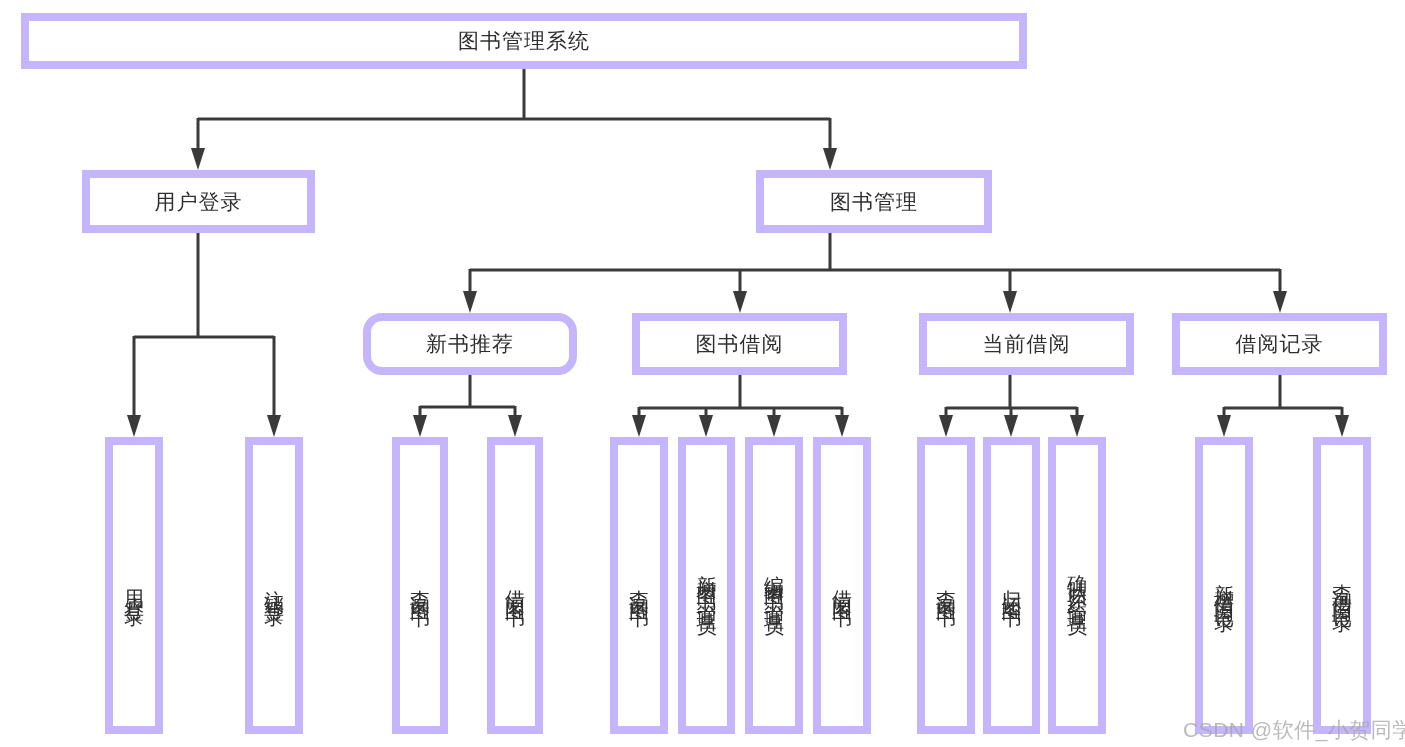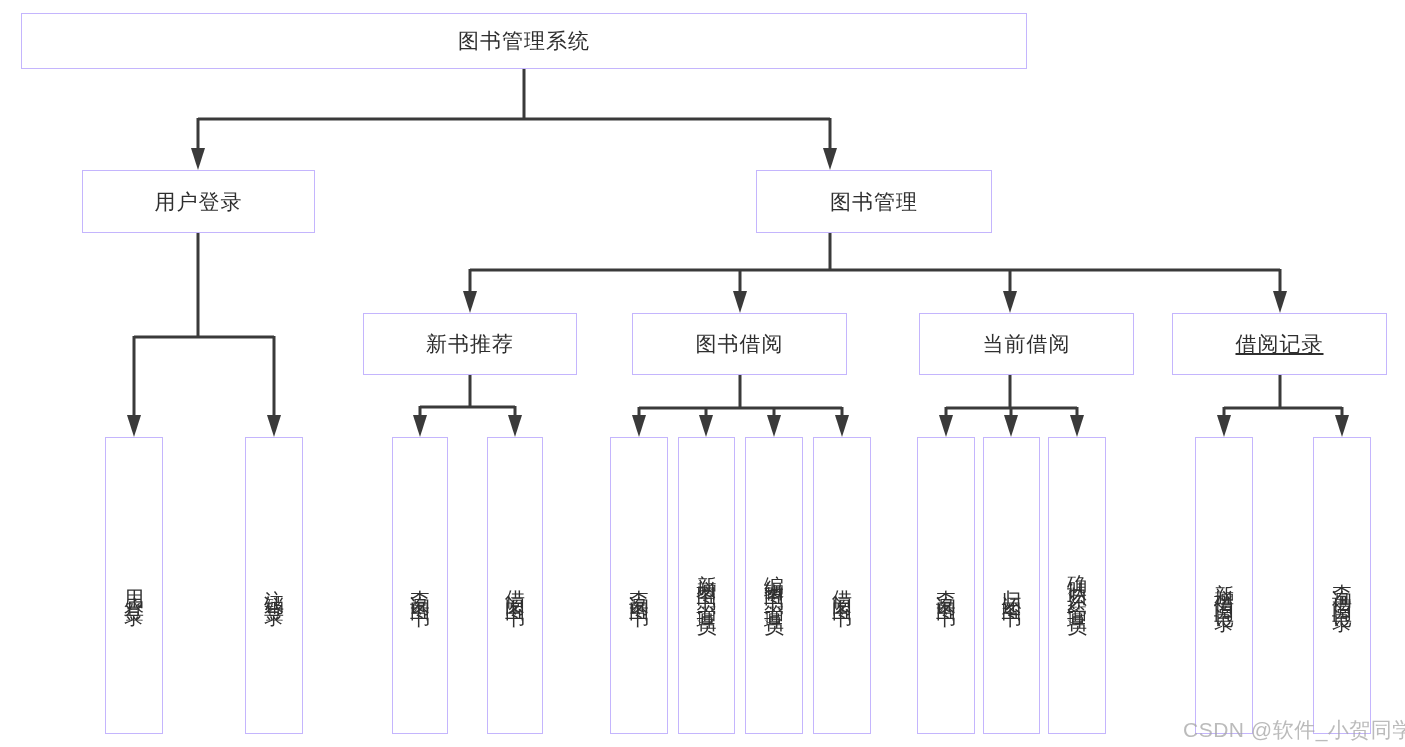"图书管理系统" .box { border: 1px solid #c4b5fd -> 8px solid #c4b5fd }
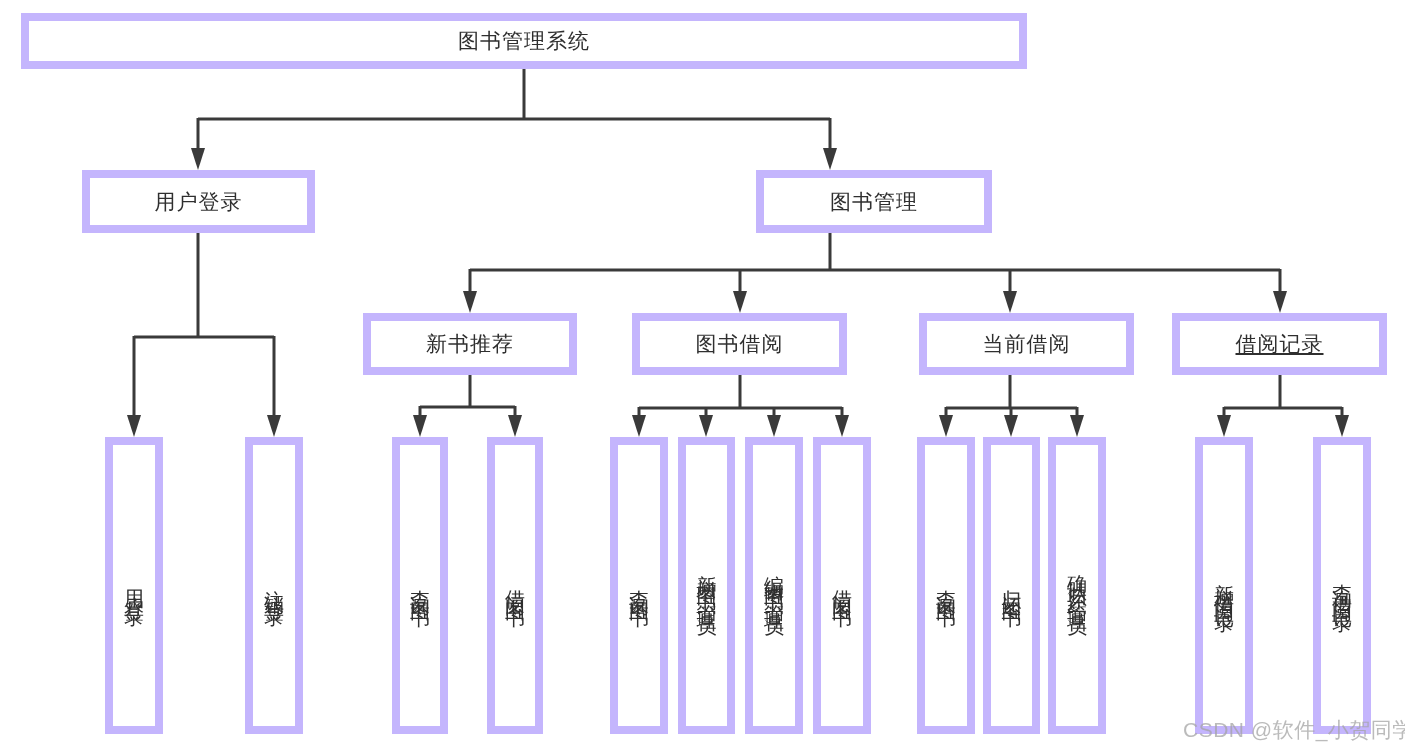"新书推荐" div.box { border-radius: none -> 19px }
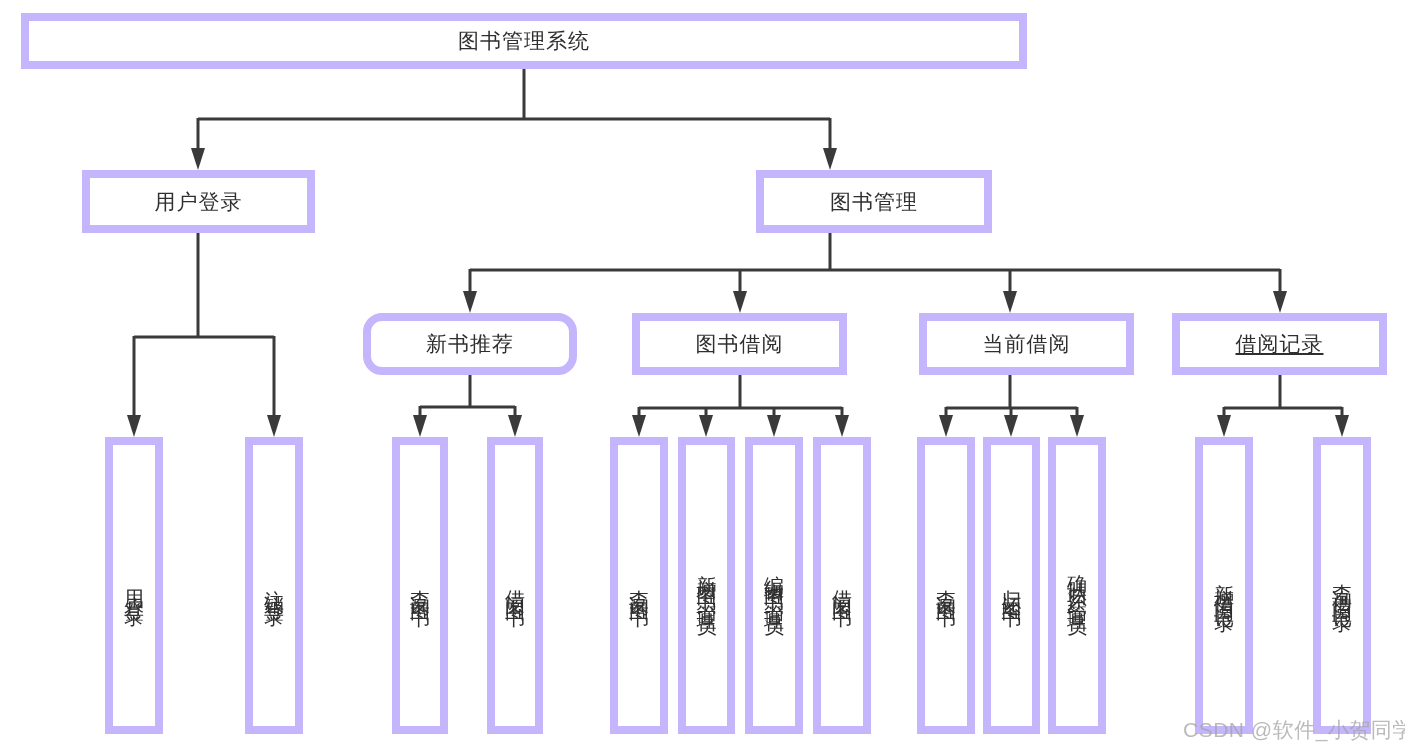"借阅记录" div.box { text-decoration: underline -> none }
